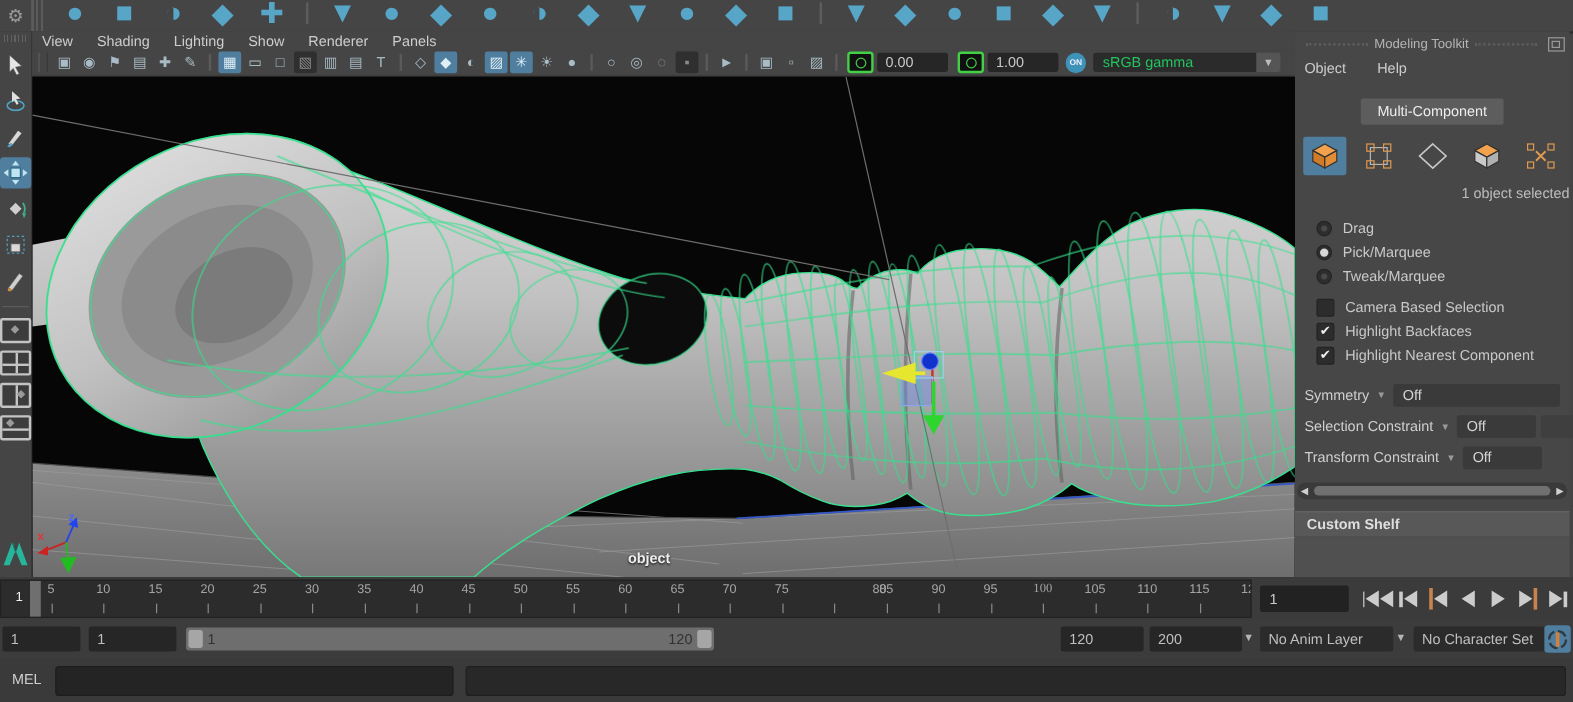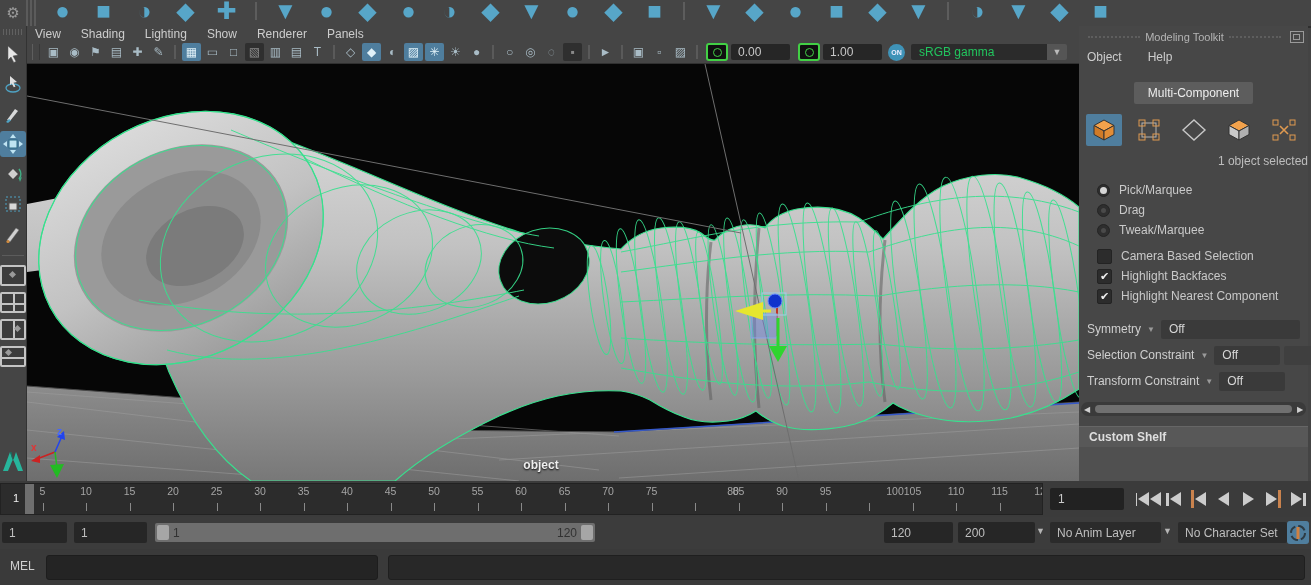"Pick/Marquee" div.tk-radio-row { order: before "Drag" -> after "Drag" }
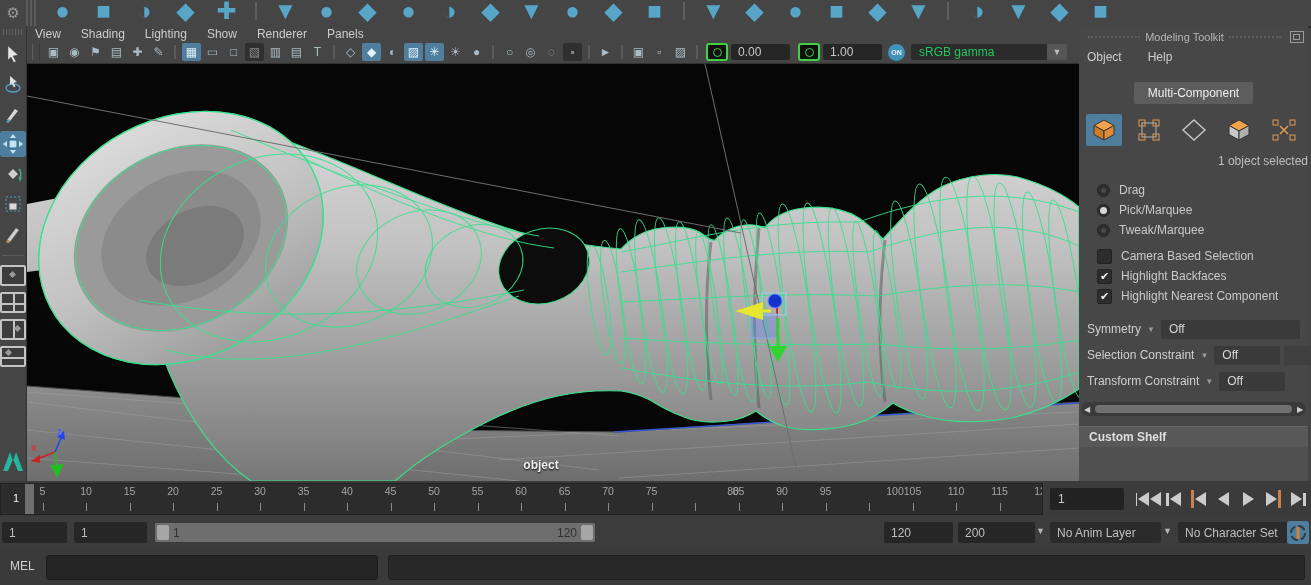"100" div.tick-label { font-family: none -> Liberation Serif, serif; left: 894px -> 868px }
